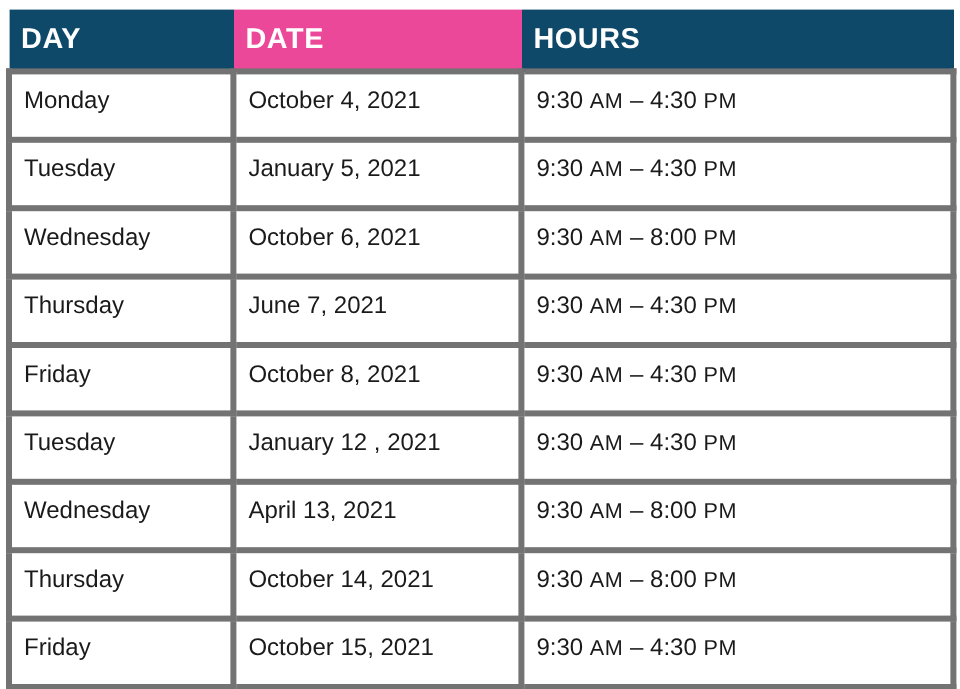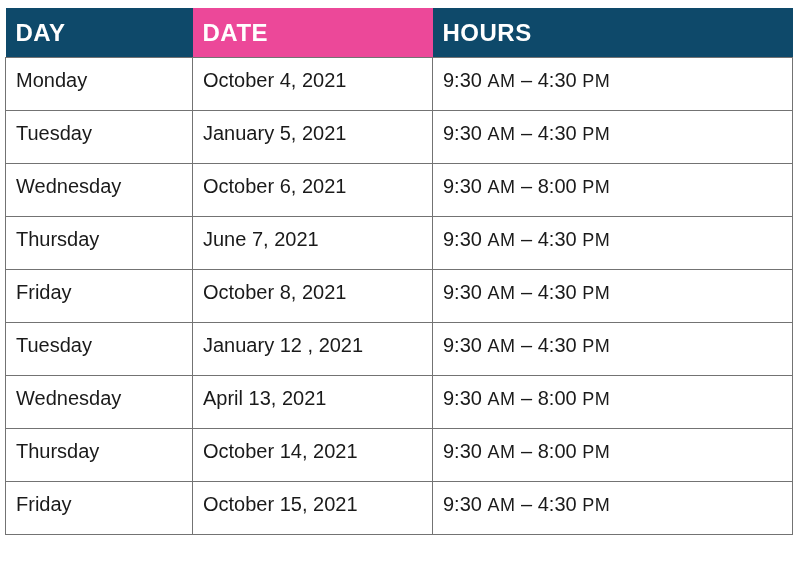"Monday" tbody td { border: 1px solid #737373 -> 5px solid #737373 }
